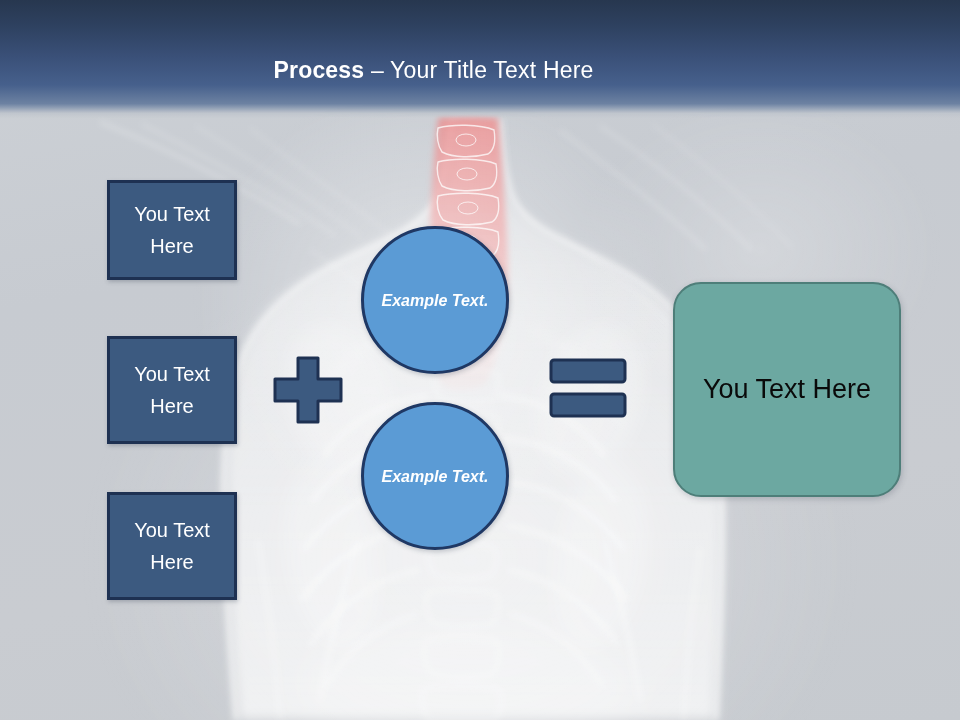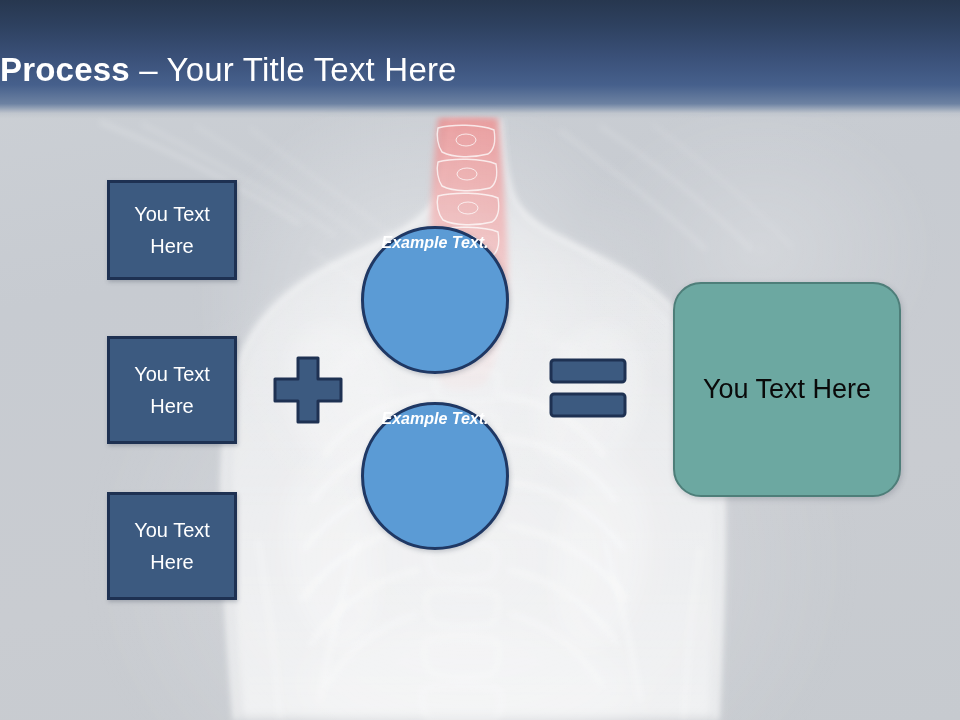"Process – Your Title Text" .title { font-size: 33px -> 23px; text-align: left -> center }
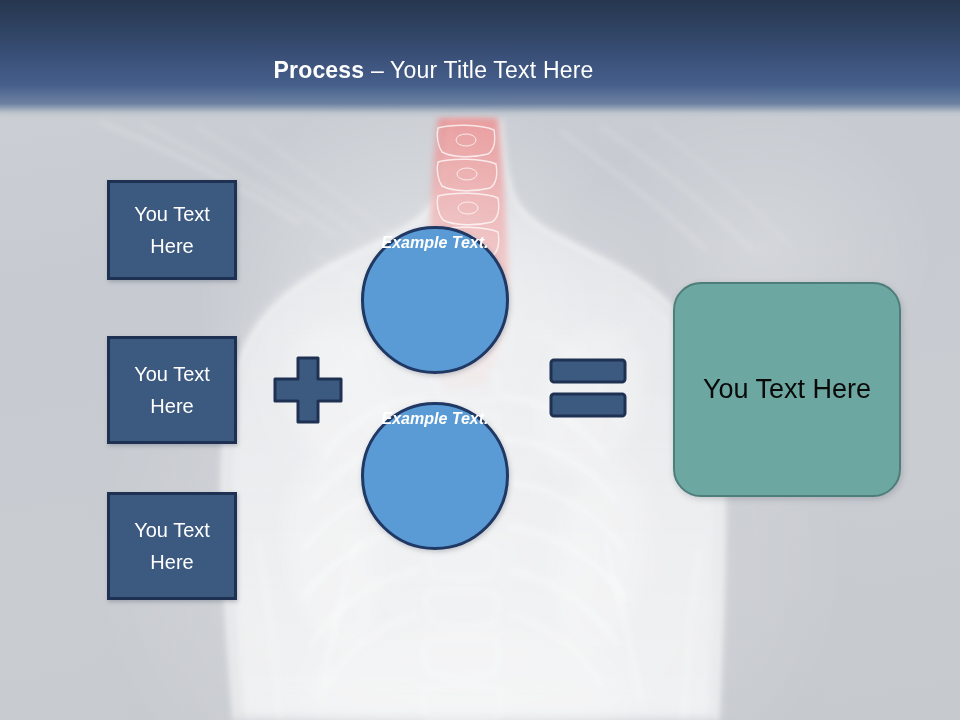"Example Text." .circle { align-items: flex-start -> center }
